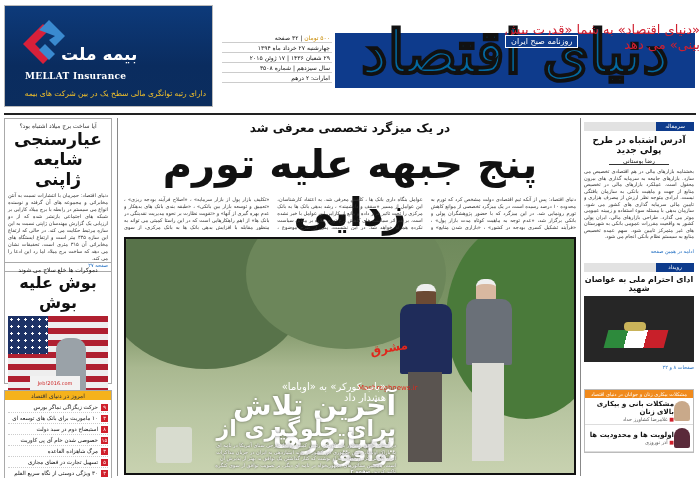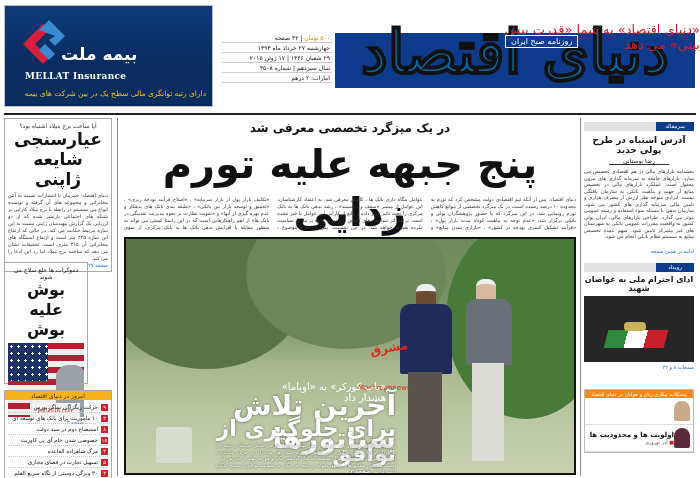"بوش علیه بوش" .bush { width: 84px -> 108px }
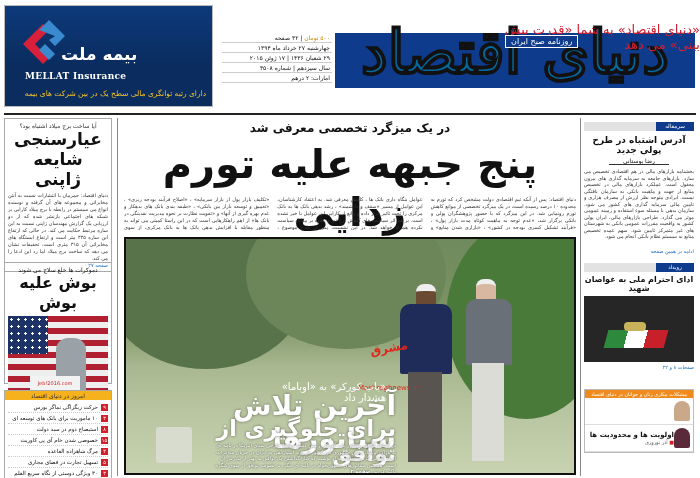"مشکلات بانی و بیکاری بالای" div.txt { html: none -> <div> <div>مشکلات بانی و بیکاری بالای زنان</div> <div>غلامرضا کشاورز حداد</div> </div> }
